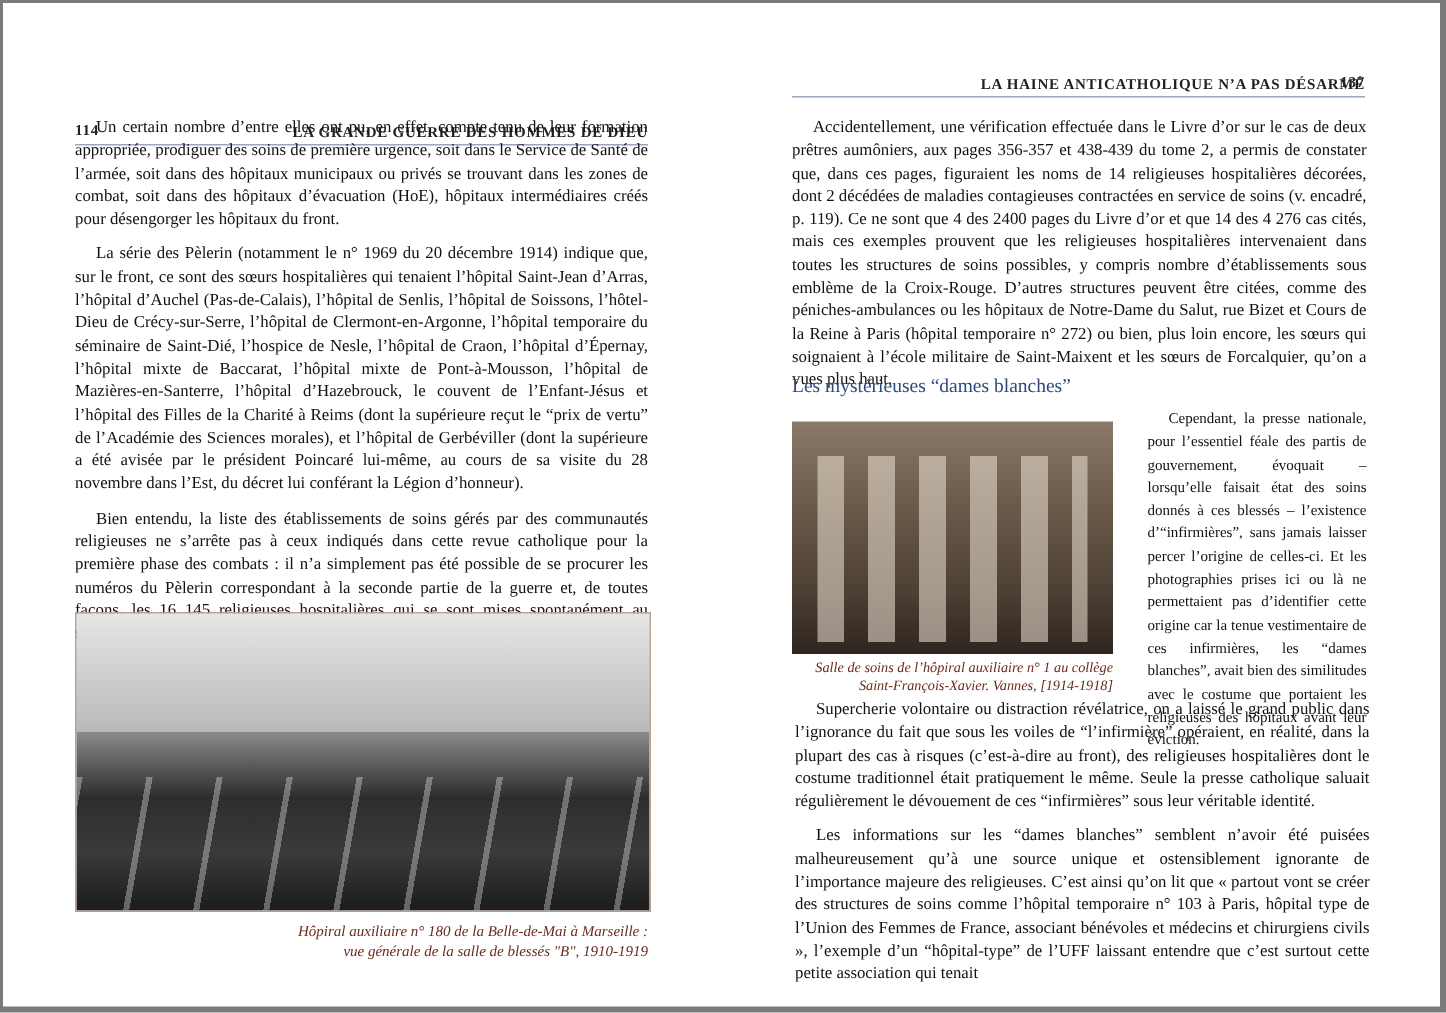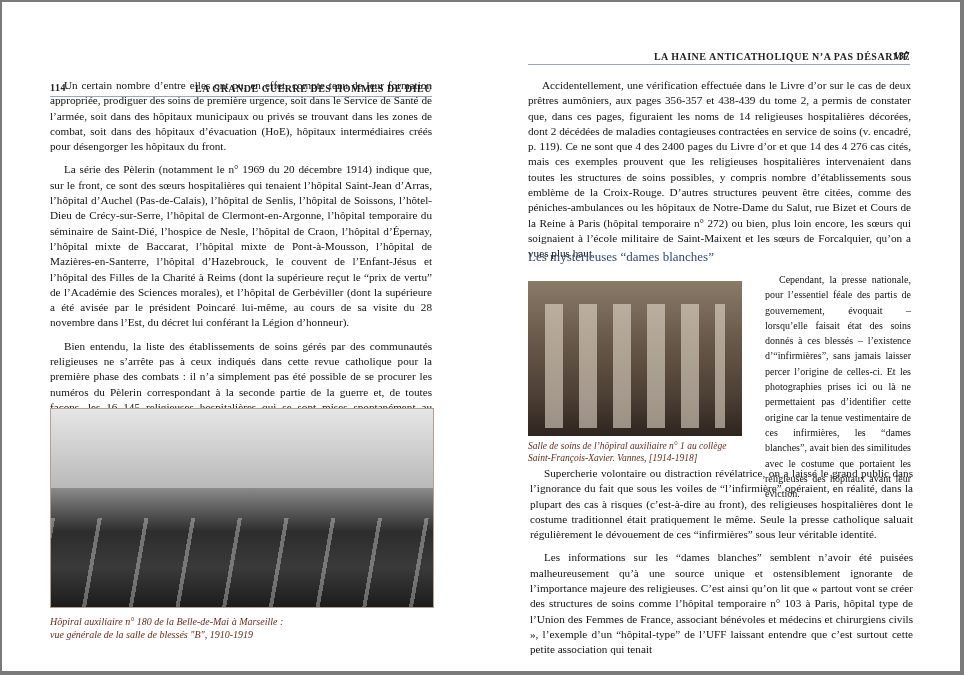"Salle de soins de l’hôpiral" .caption { text-align: left -> right }
